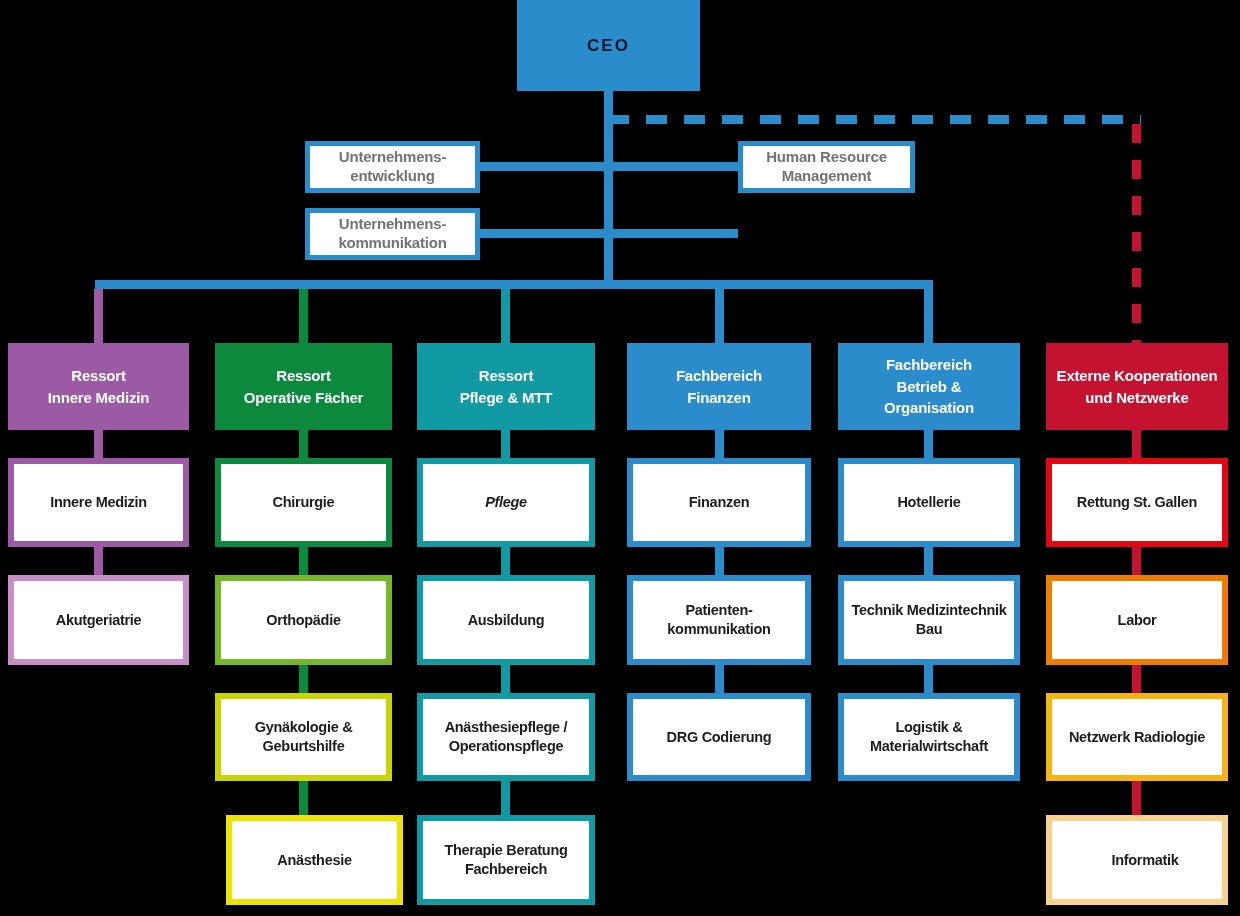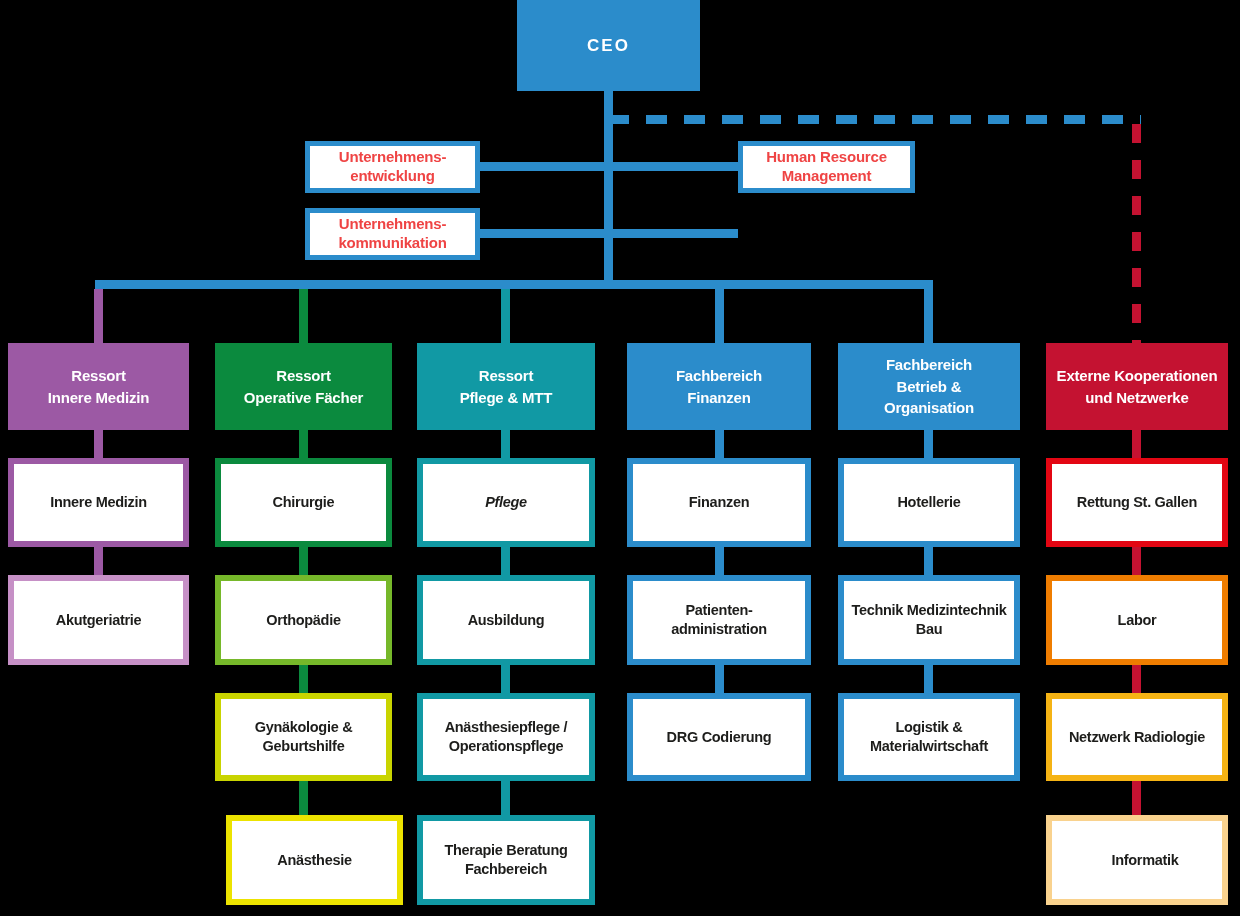"CEO" .ceo-box { color: #ffffff -> #0f172a }
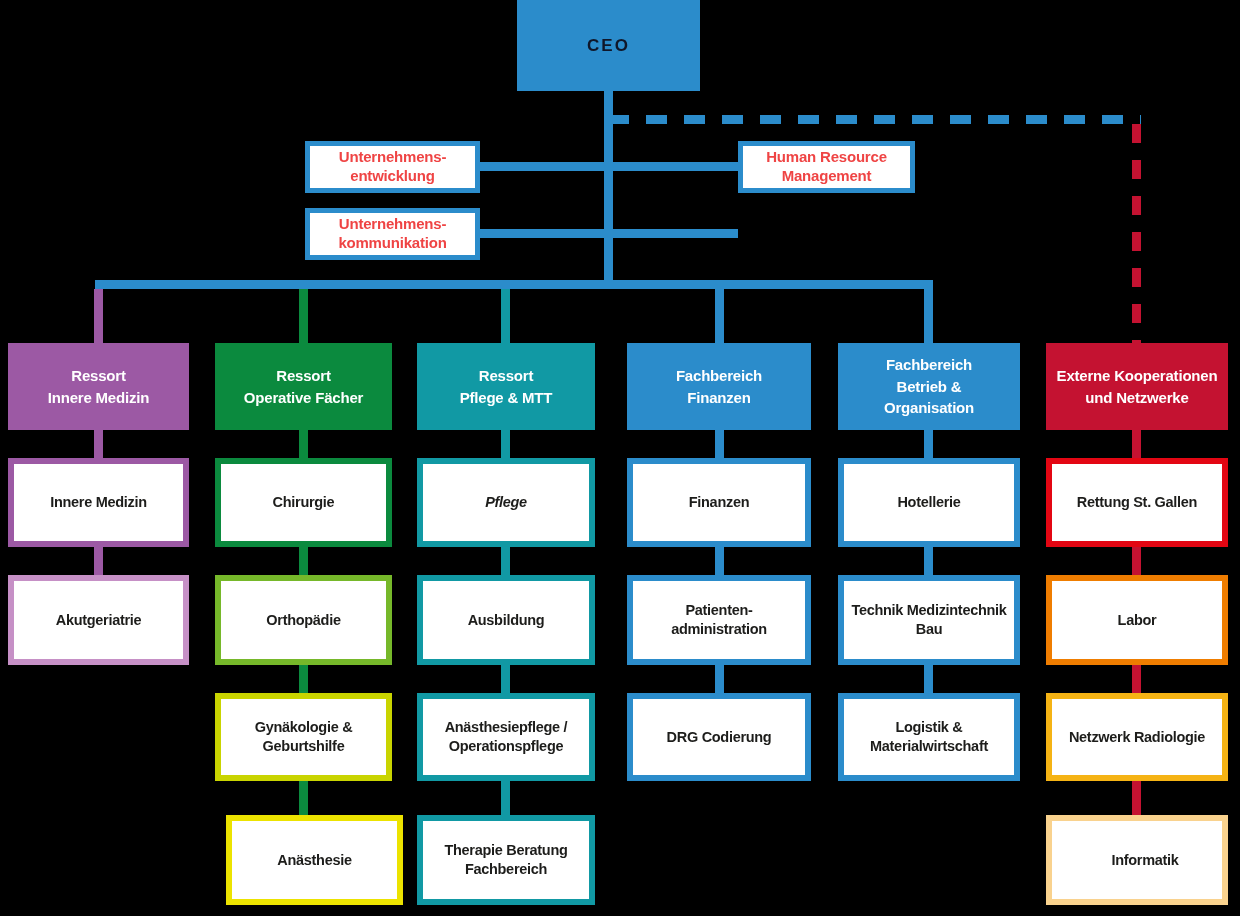"Unternehmens-" .staff-box { color: #ef4444 -> #737373 }
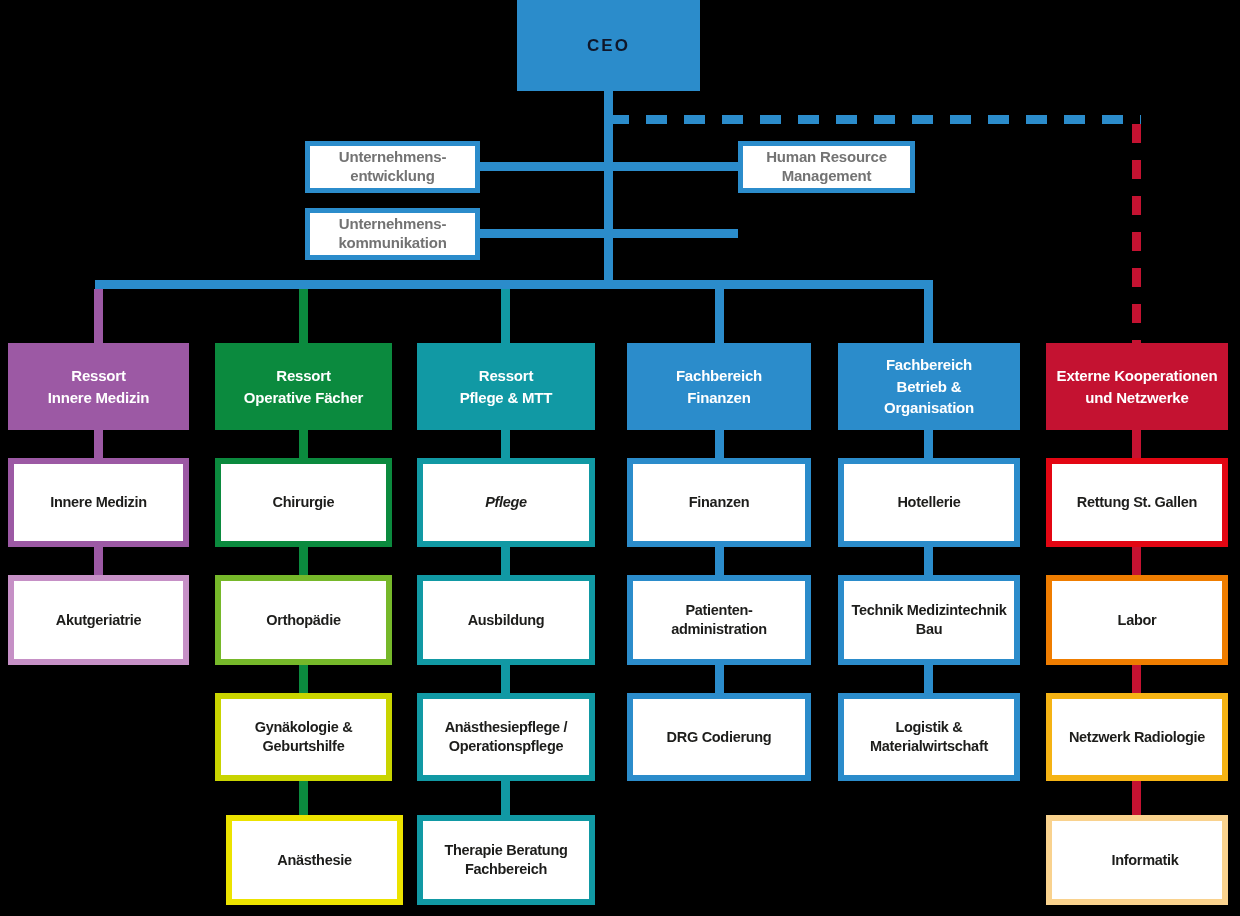"Patienten-" div.box { text: administration -> kommunikation }
